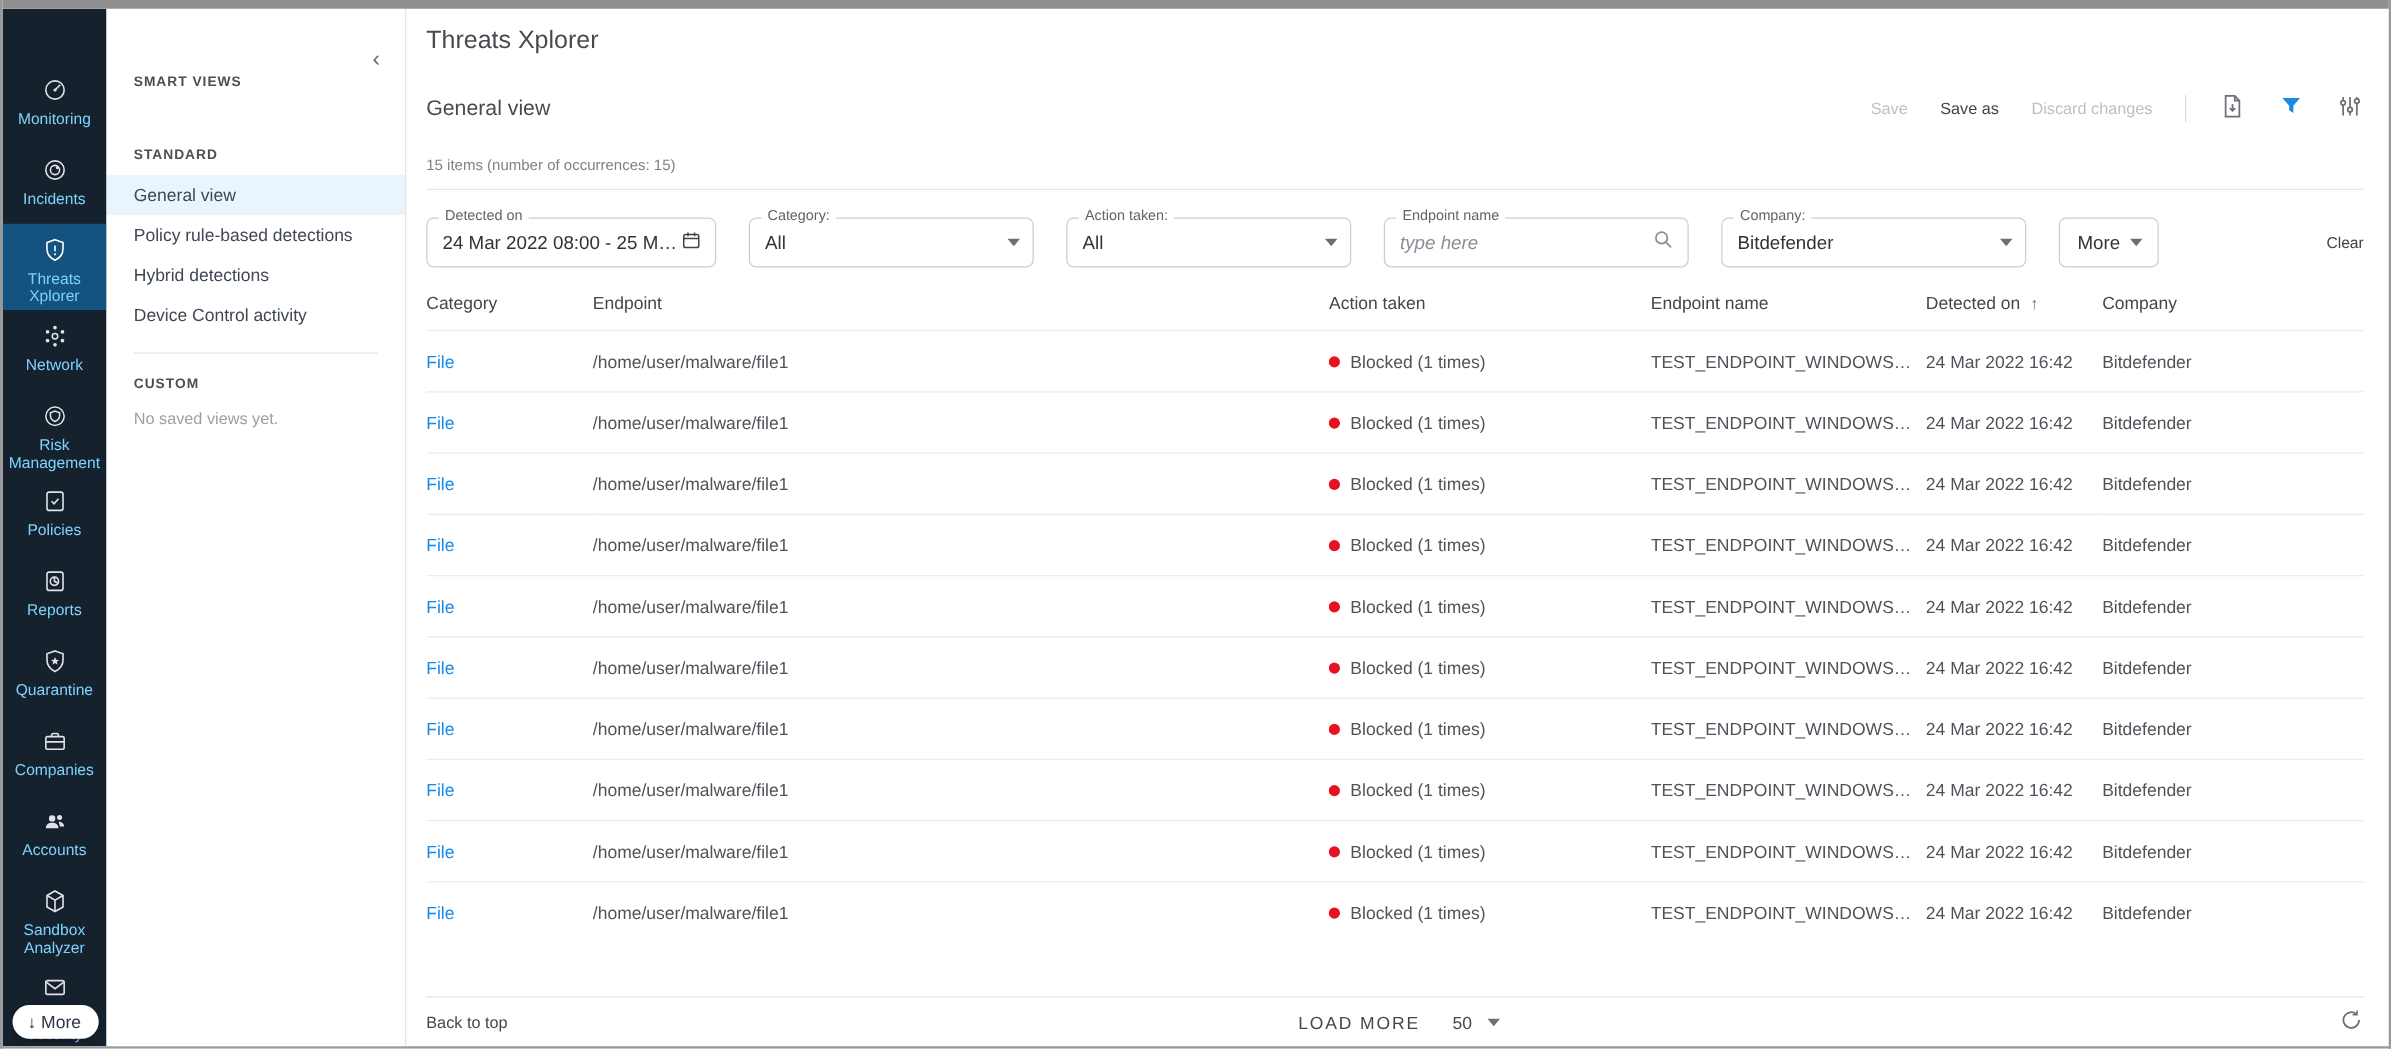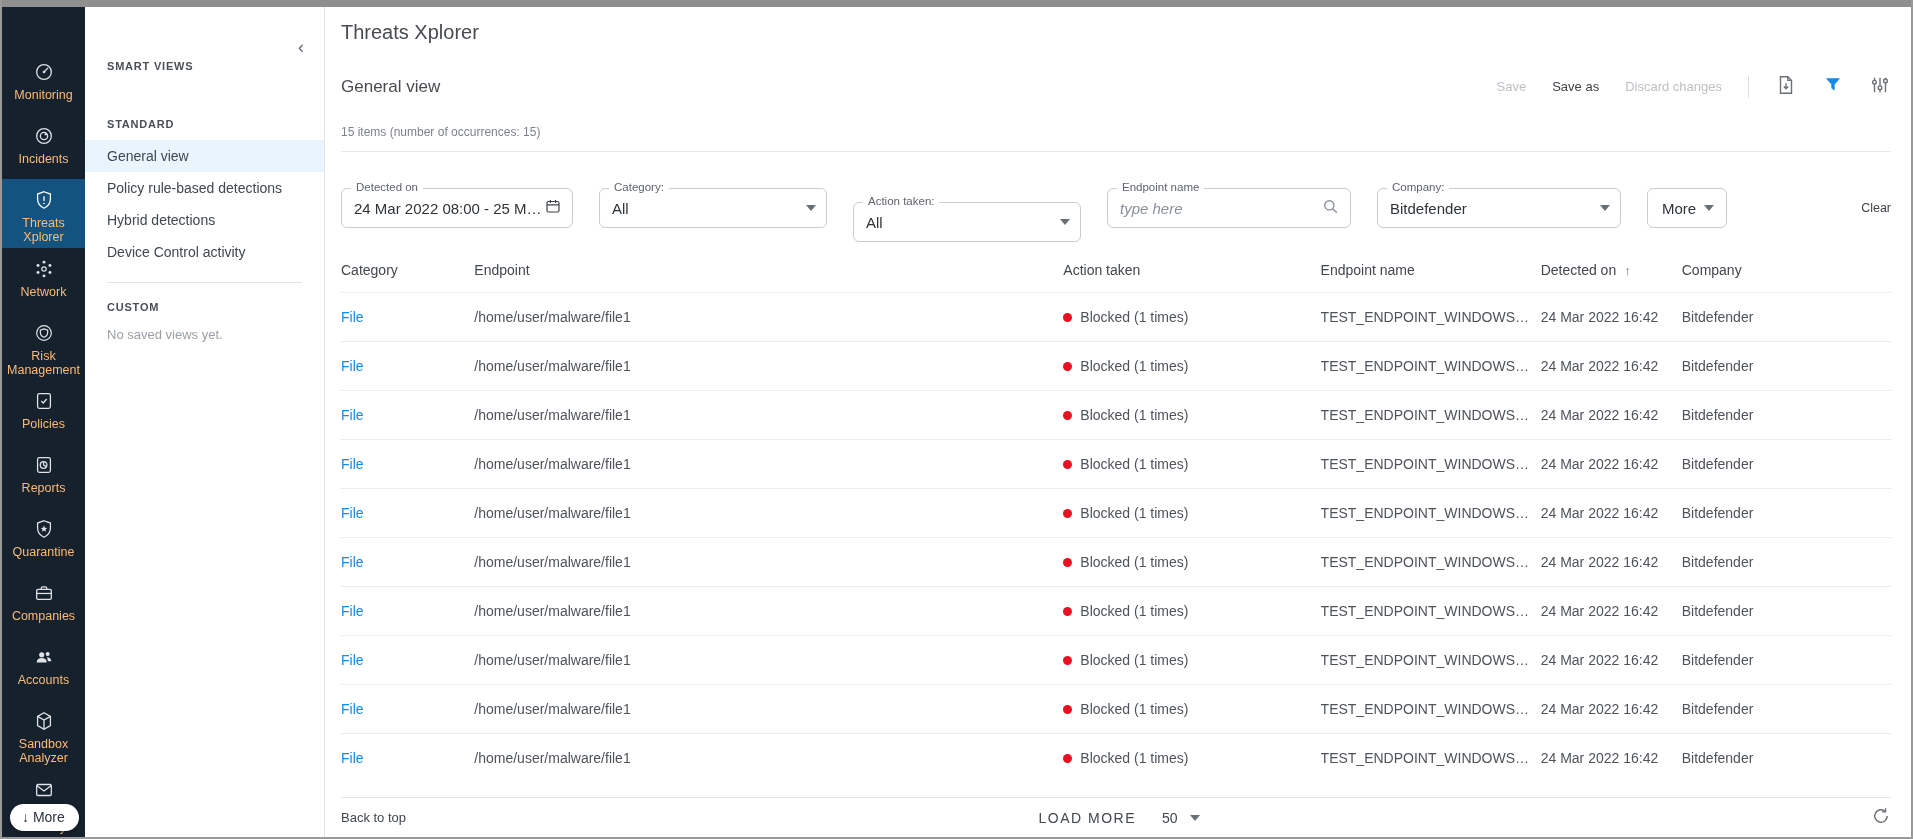"Monitoring" .rail-item .lbl { color: #fdba74 -> #7dd3fc }
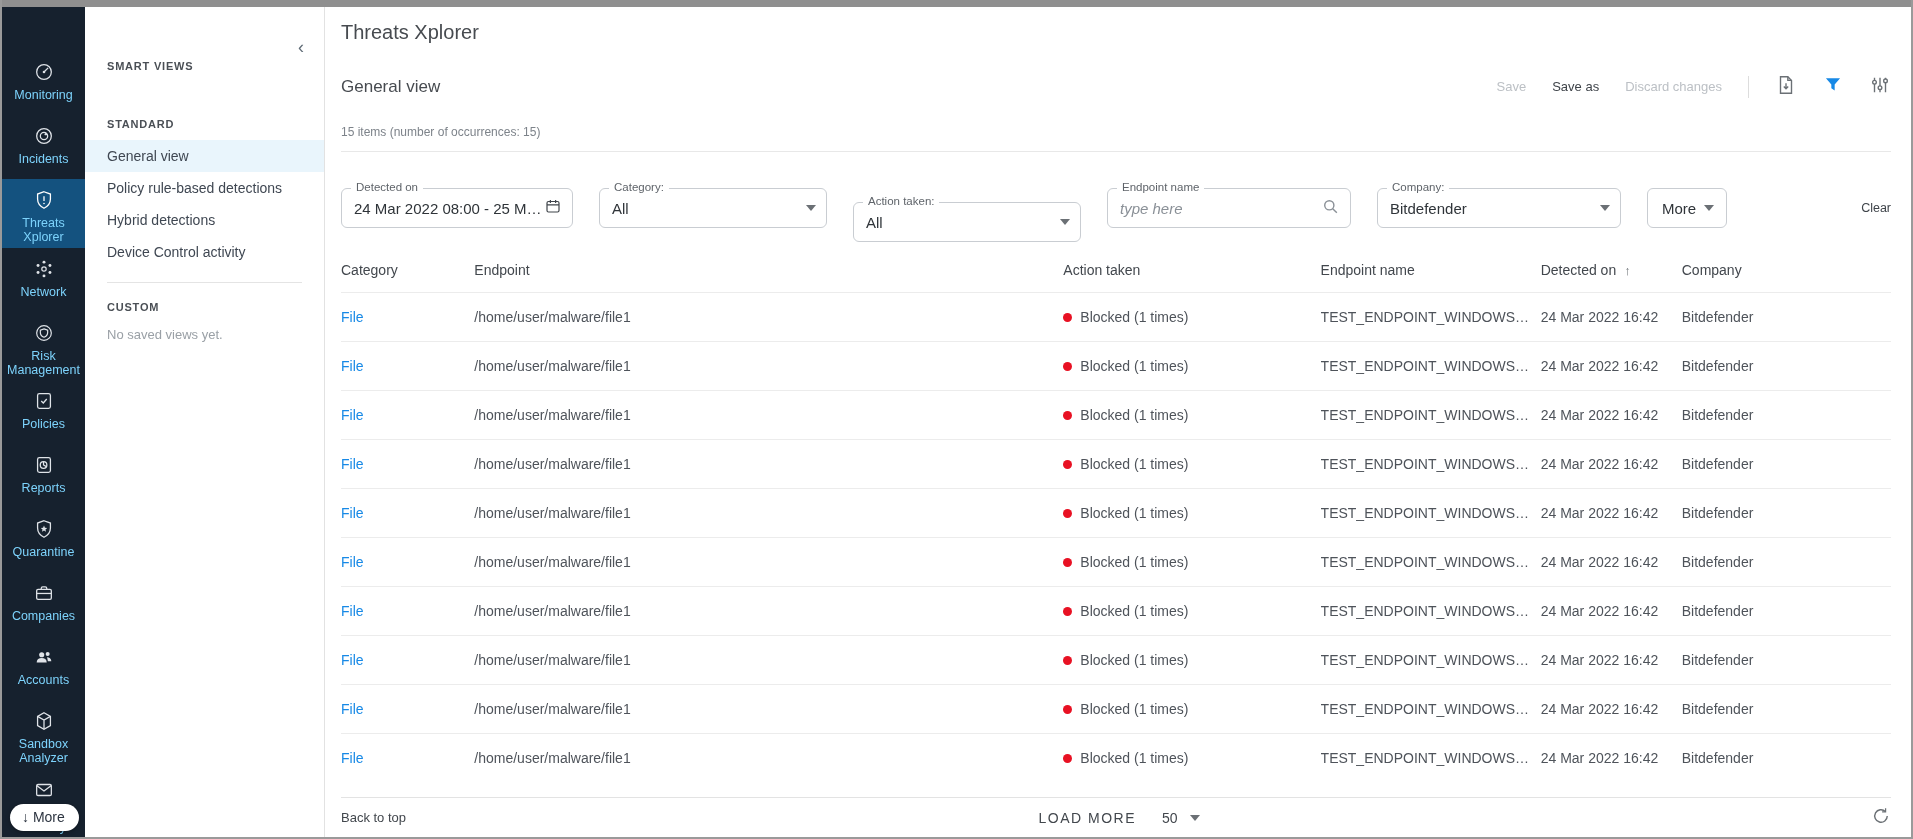"Action taken:" .w-action { margin-top: 28px -> none }
